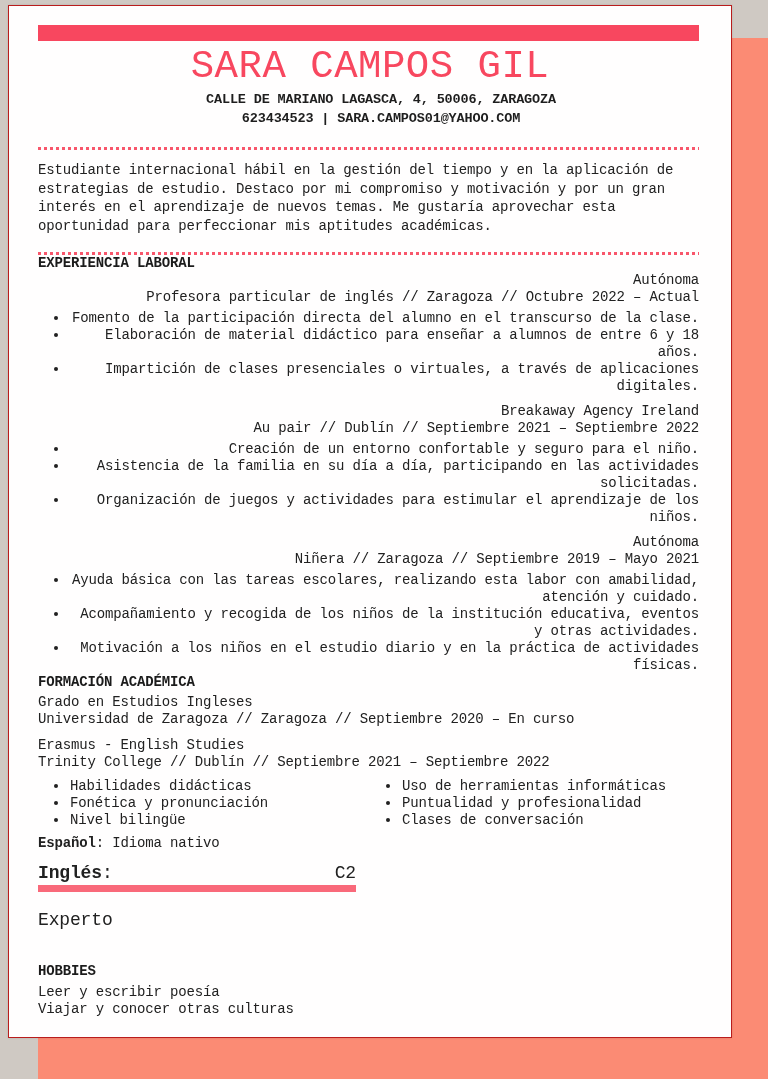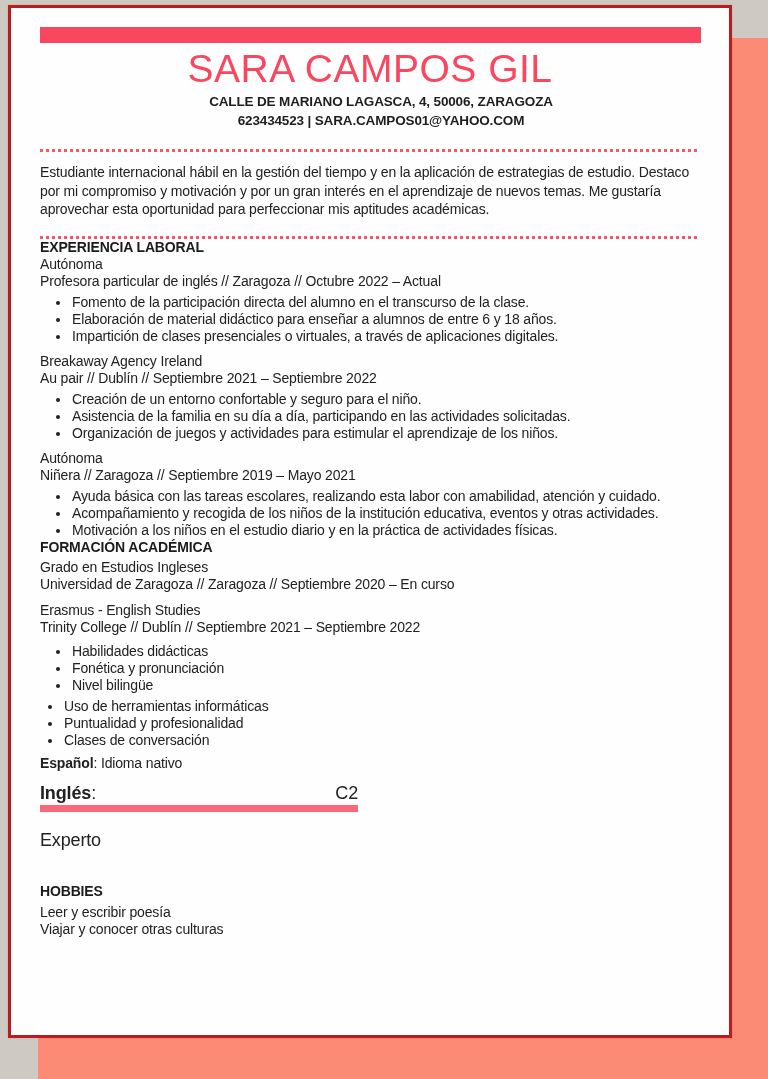"SARA CAMPOS GIL" .page { border: 3px solid #b91c1c -> 1px solid #b91c1c; font-family: none -> Liberation Mono, monospace }
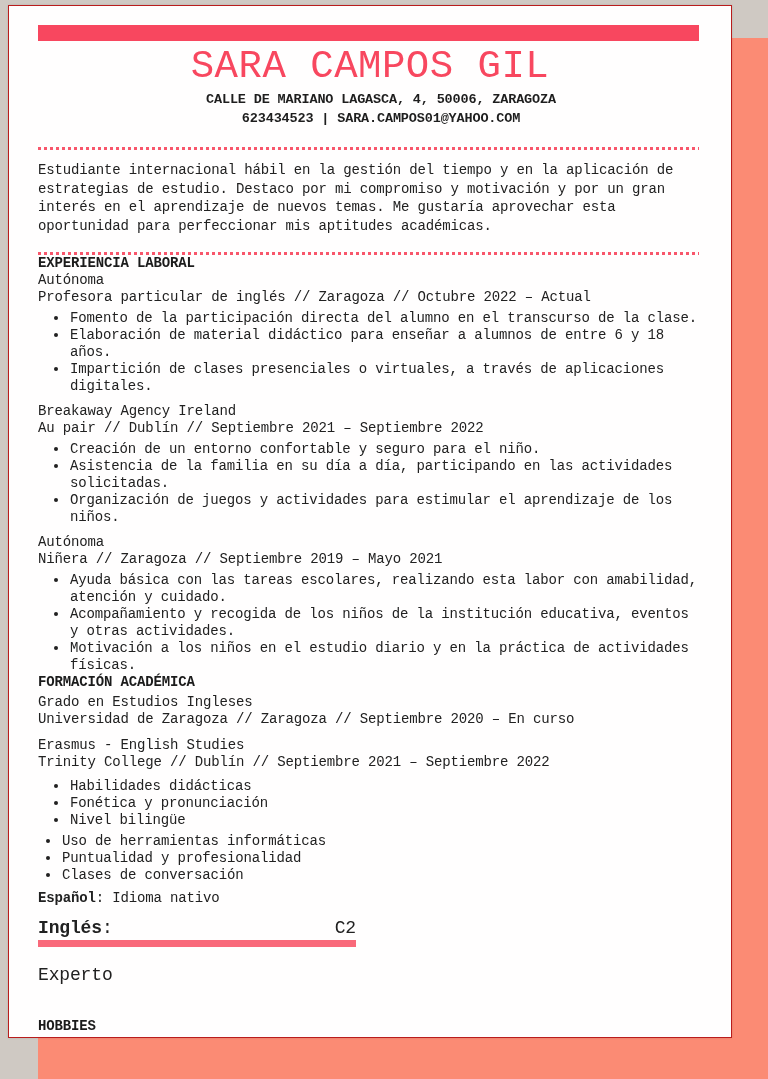"Autónoma" .job { text-align: none -> right }
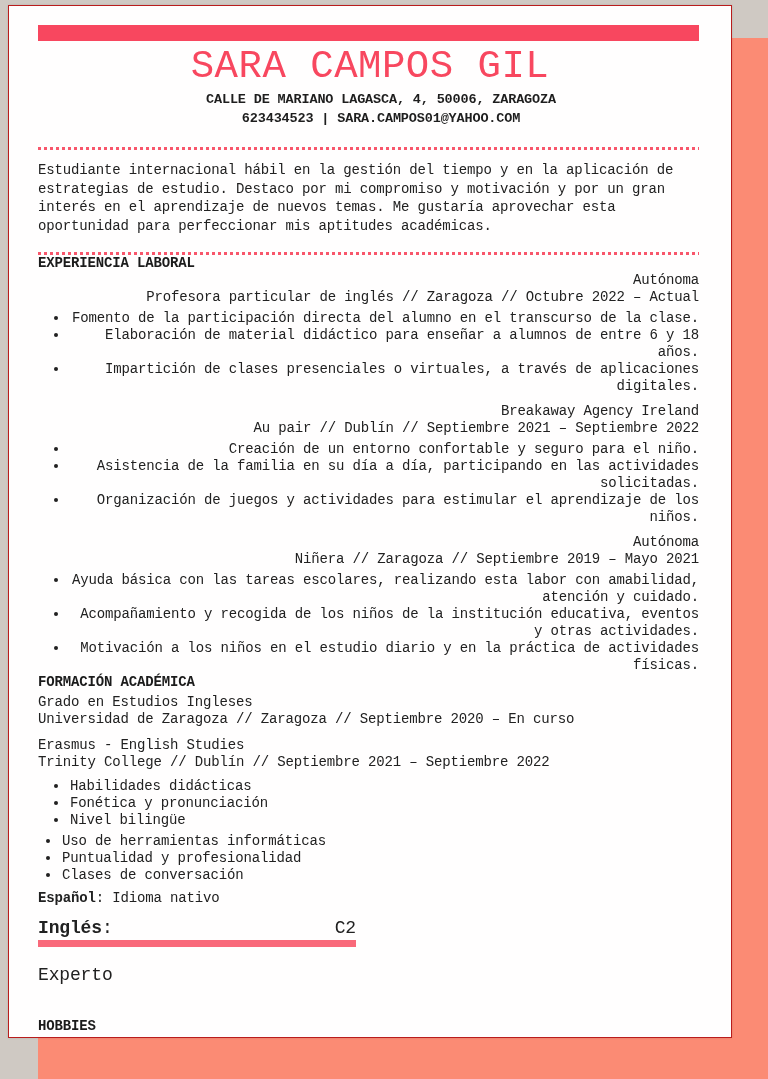"Habilidades didácticas" .skills-cols { flex-direction: column -> none }
